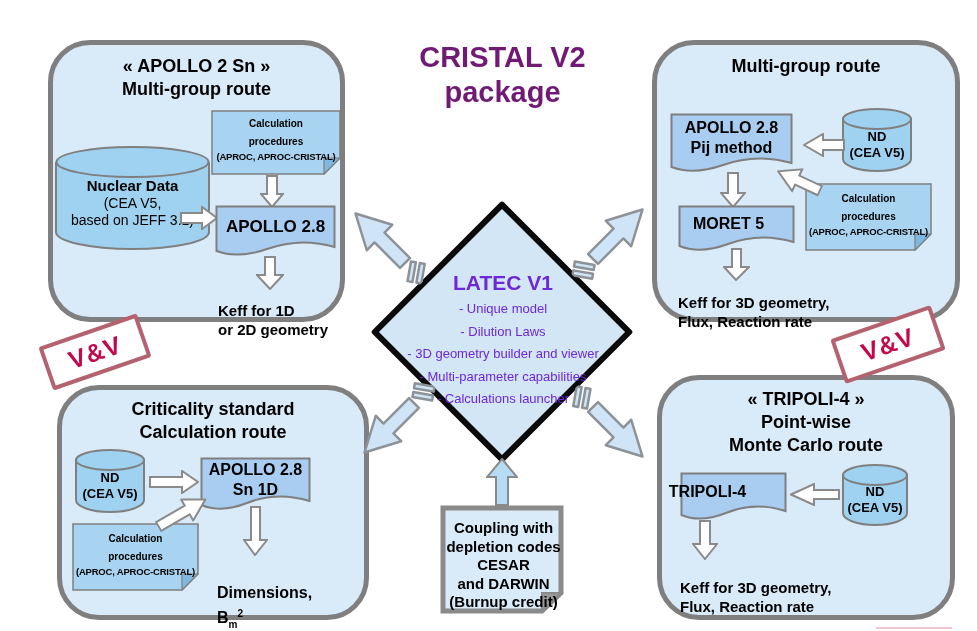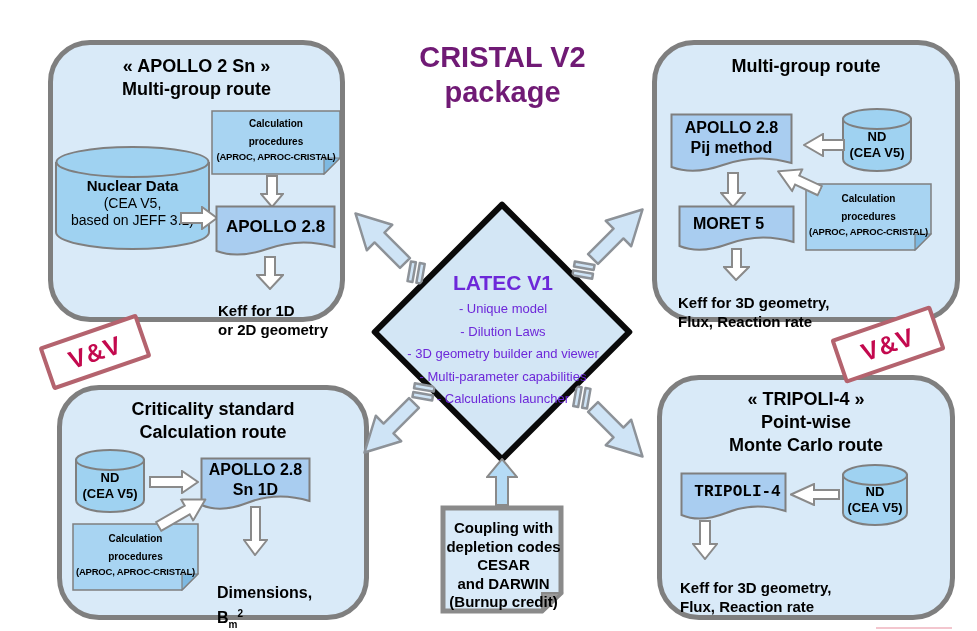"TRIPOLI-4" div.doc-label { font-family: Liberation Mono, monospace -> none; left: 30px -> 0 }
